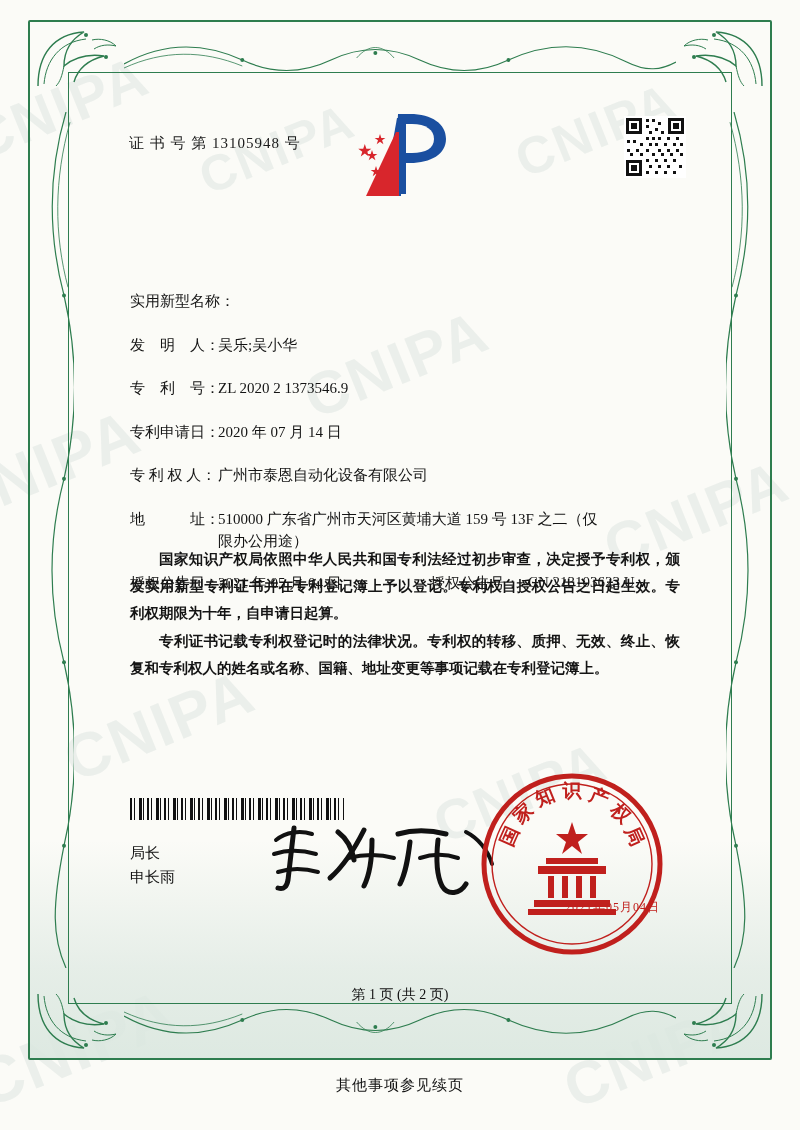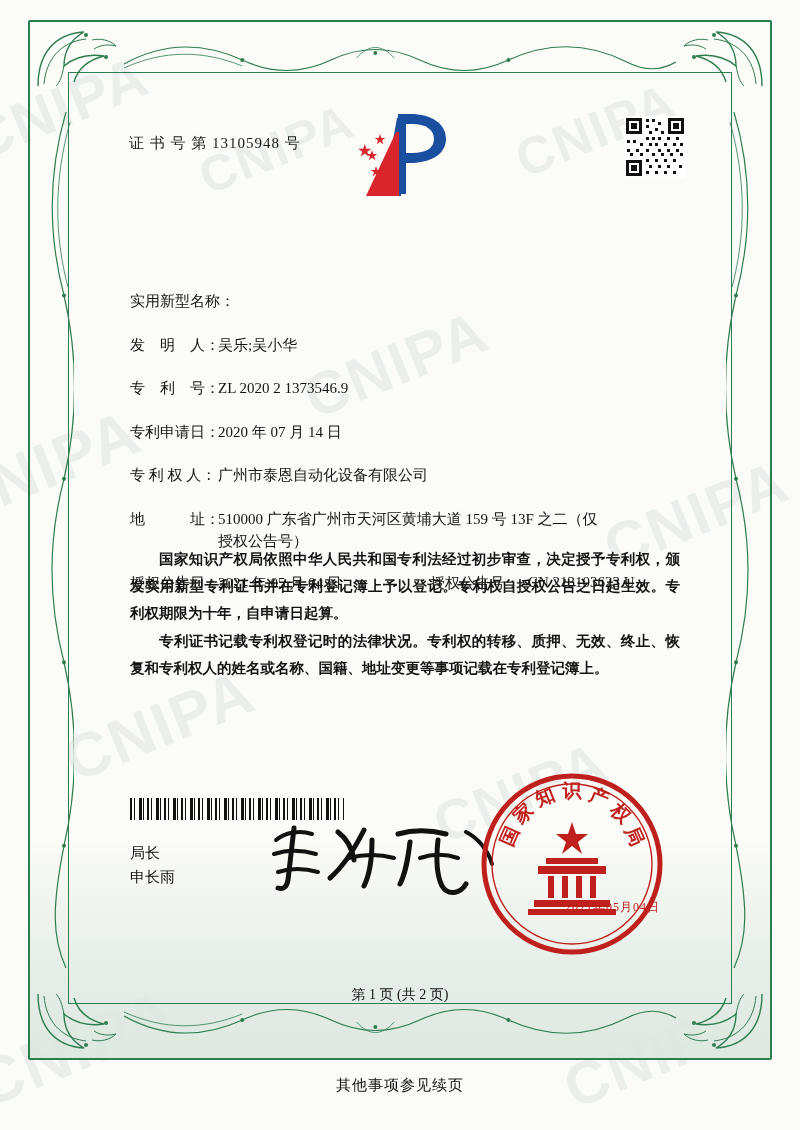"授权公告号）" span.ind { text: 授权公告号 -> 限办公用途 }
